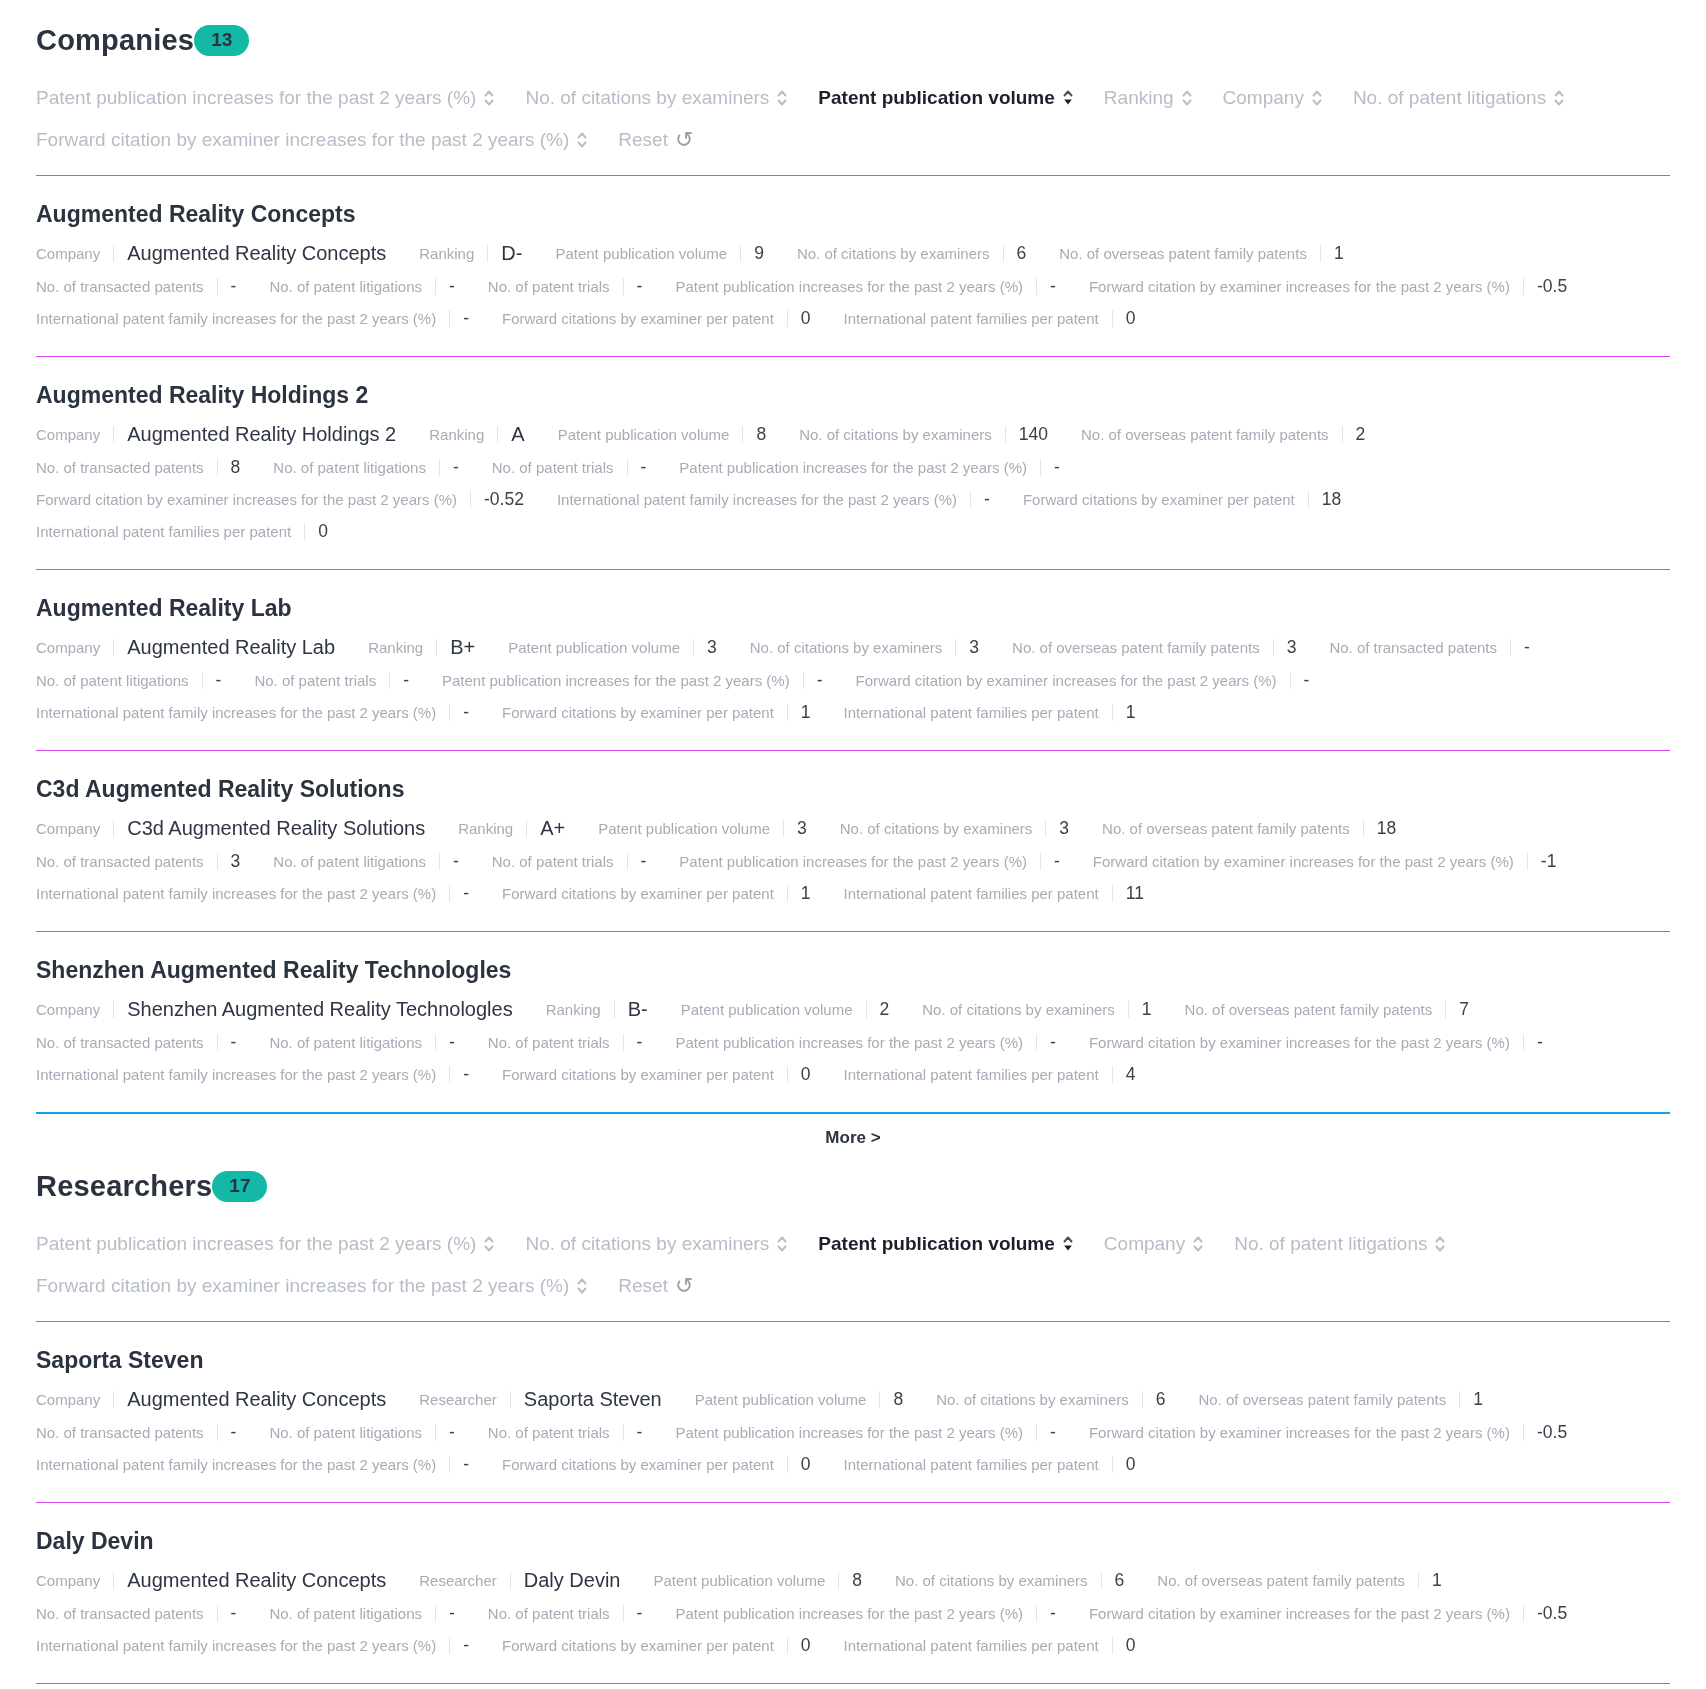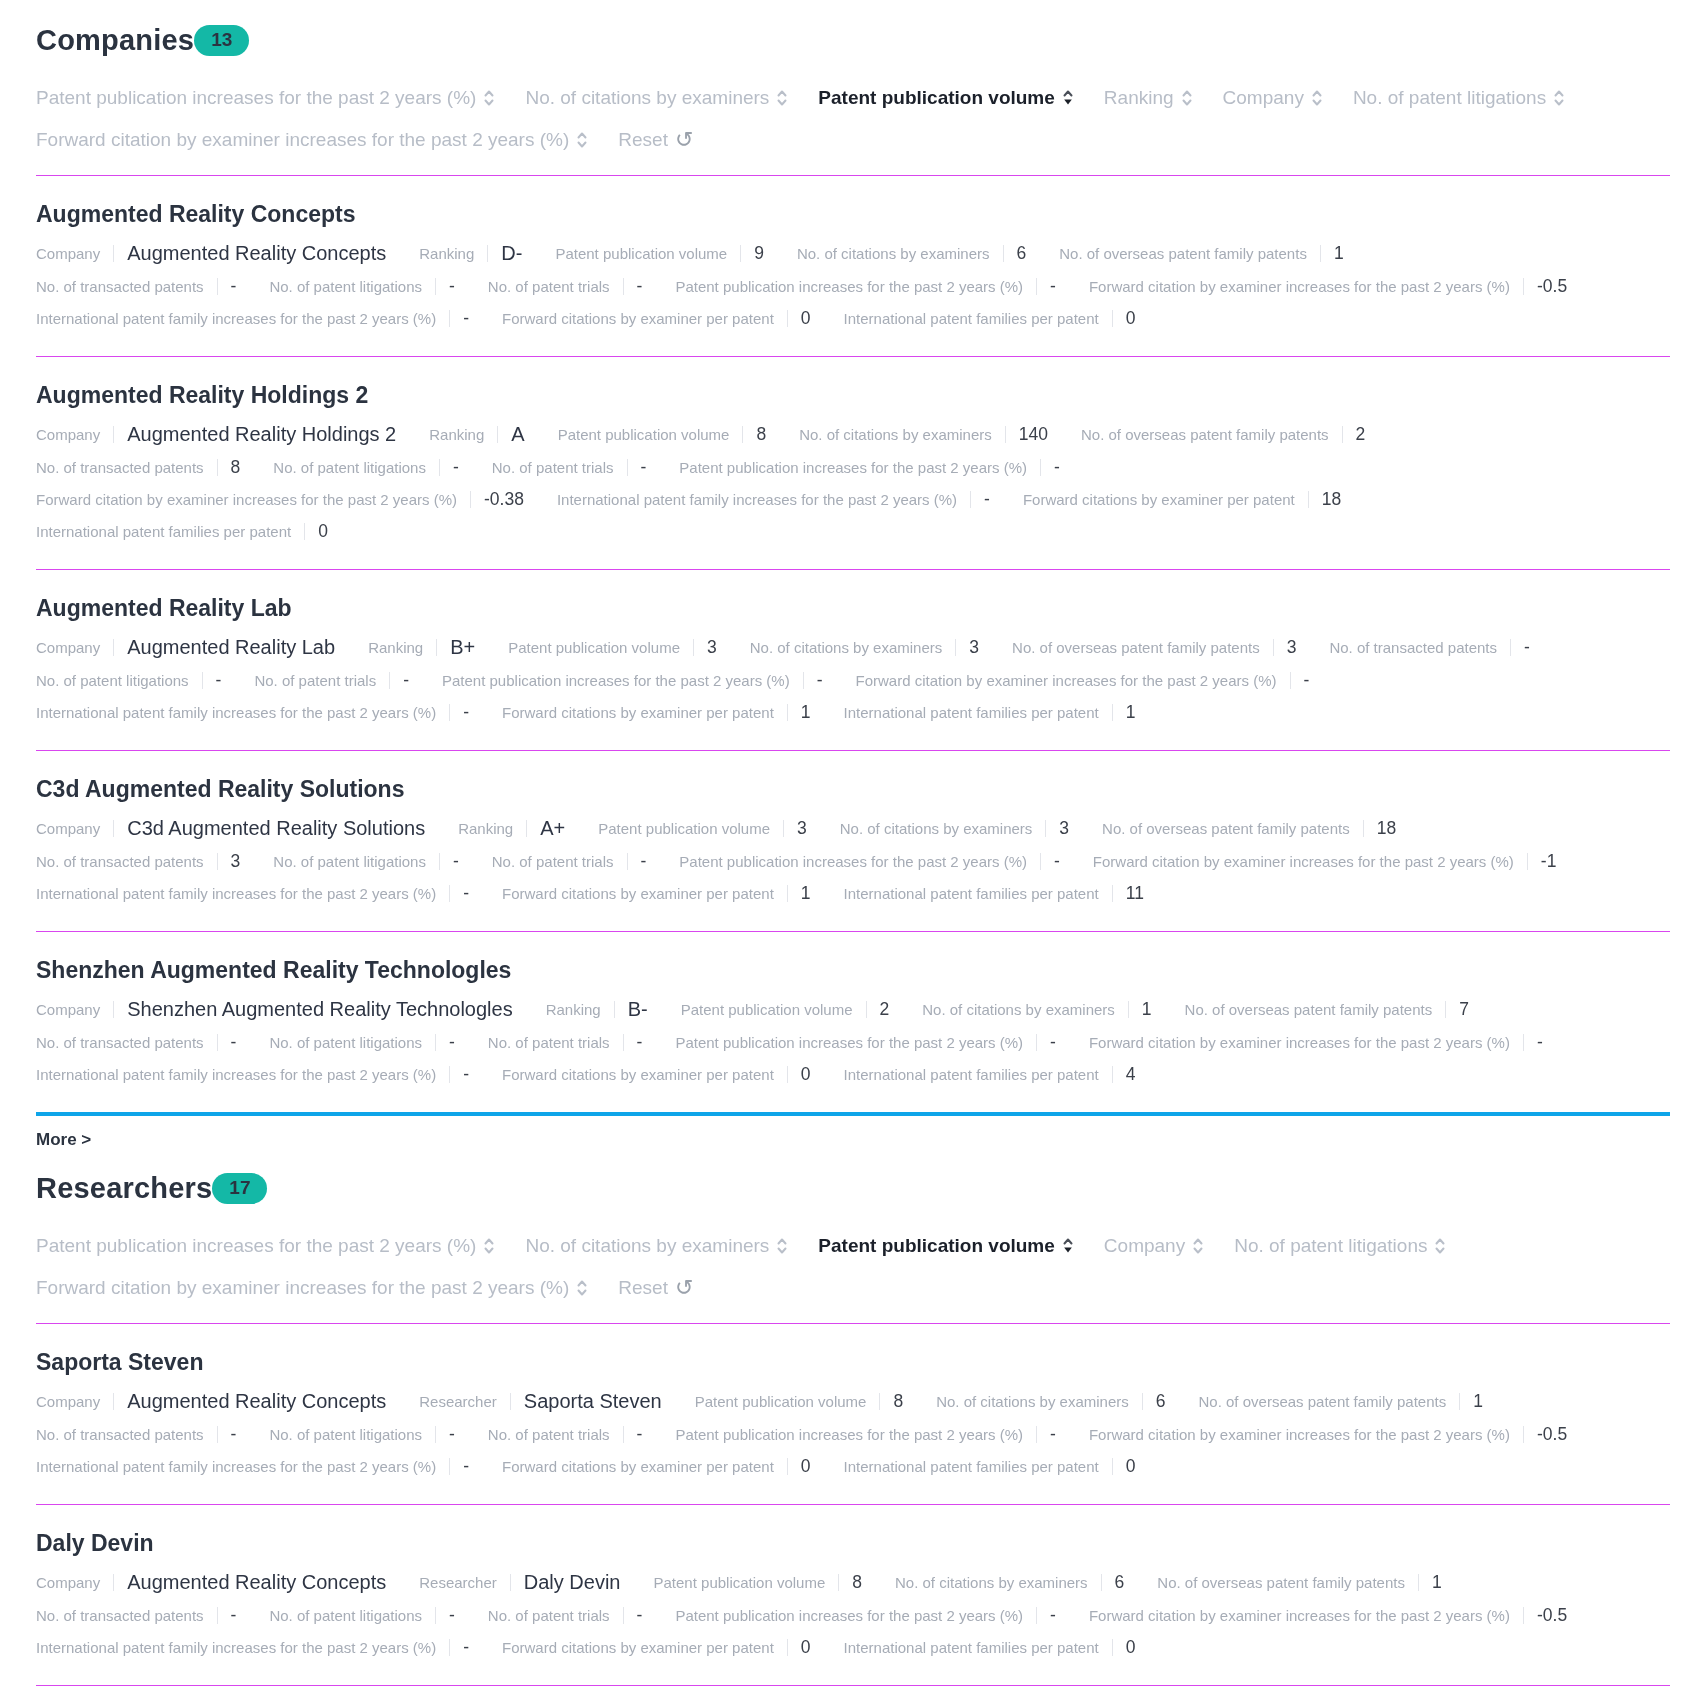"-0.38" span.p-val { text: -0.38 -> -0.52 }
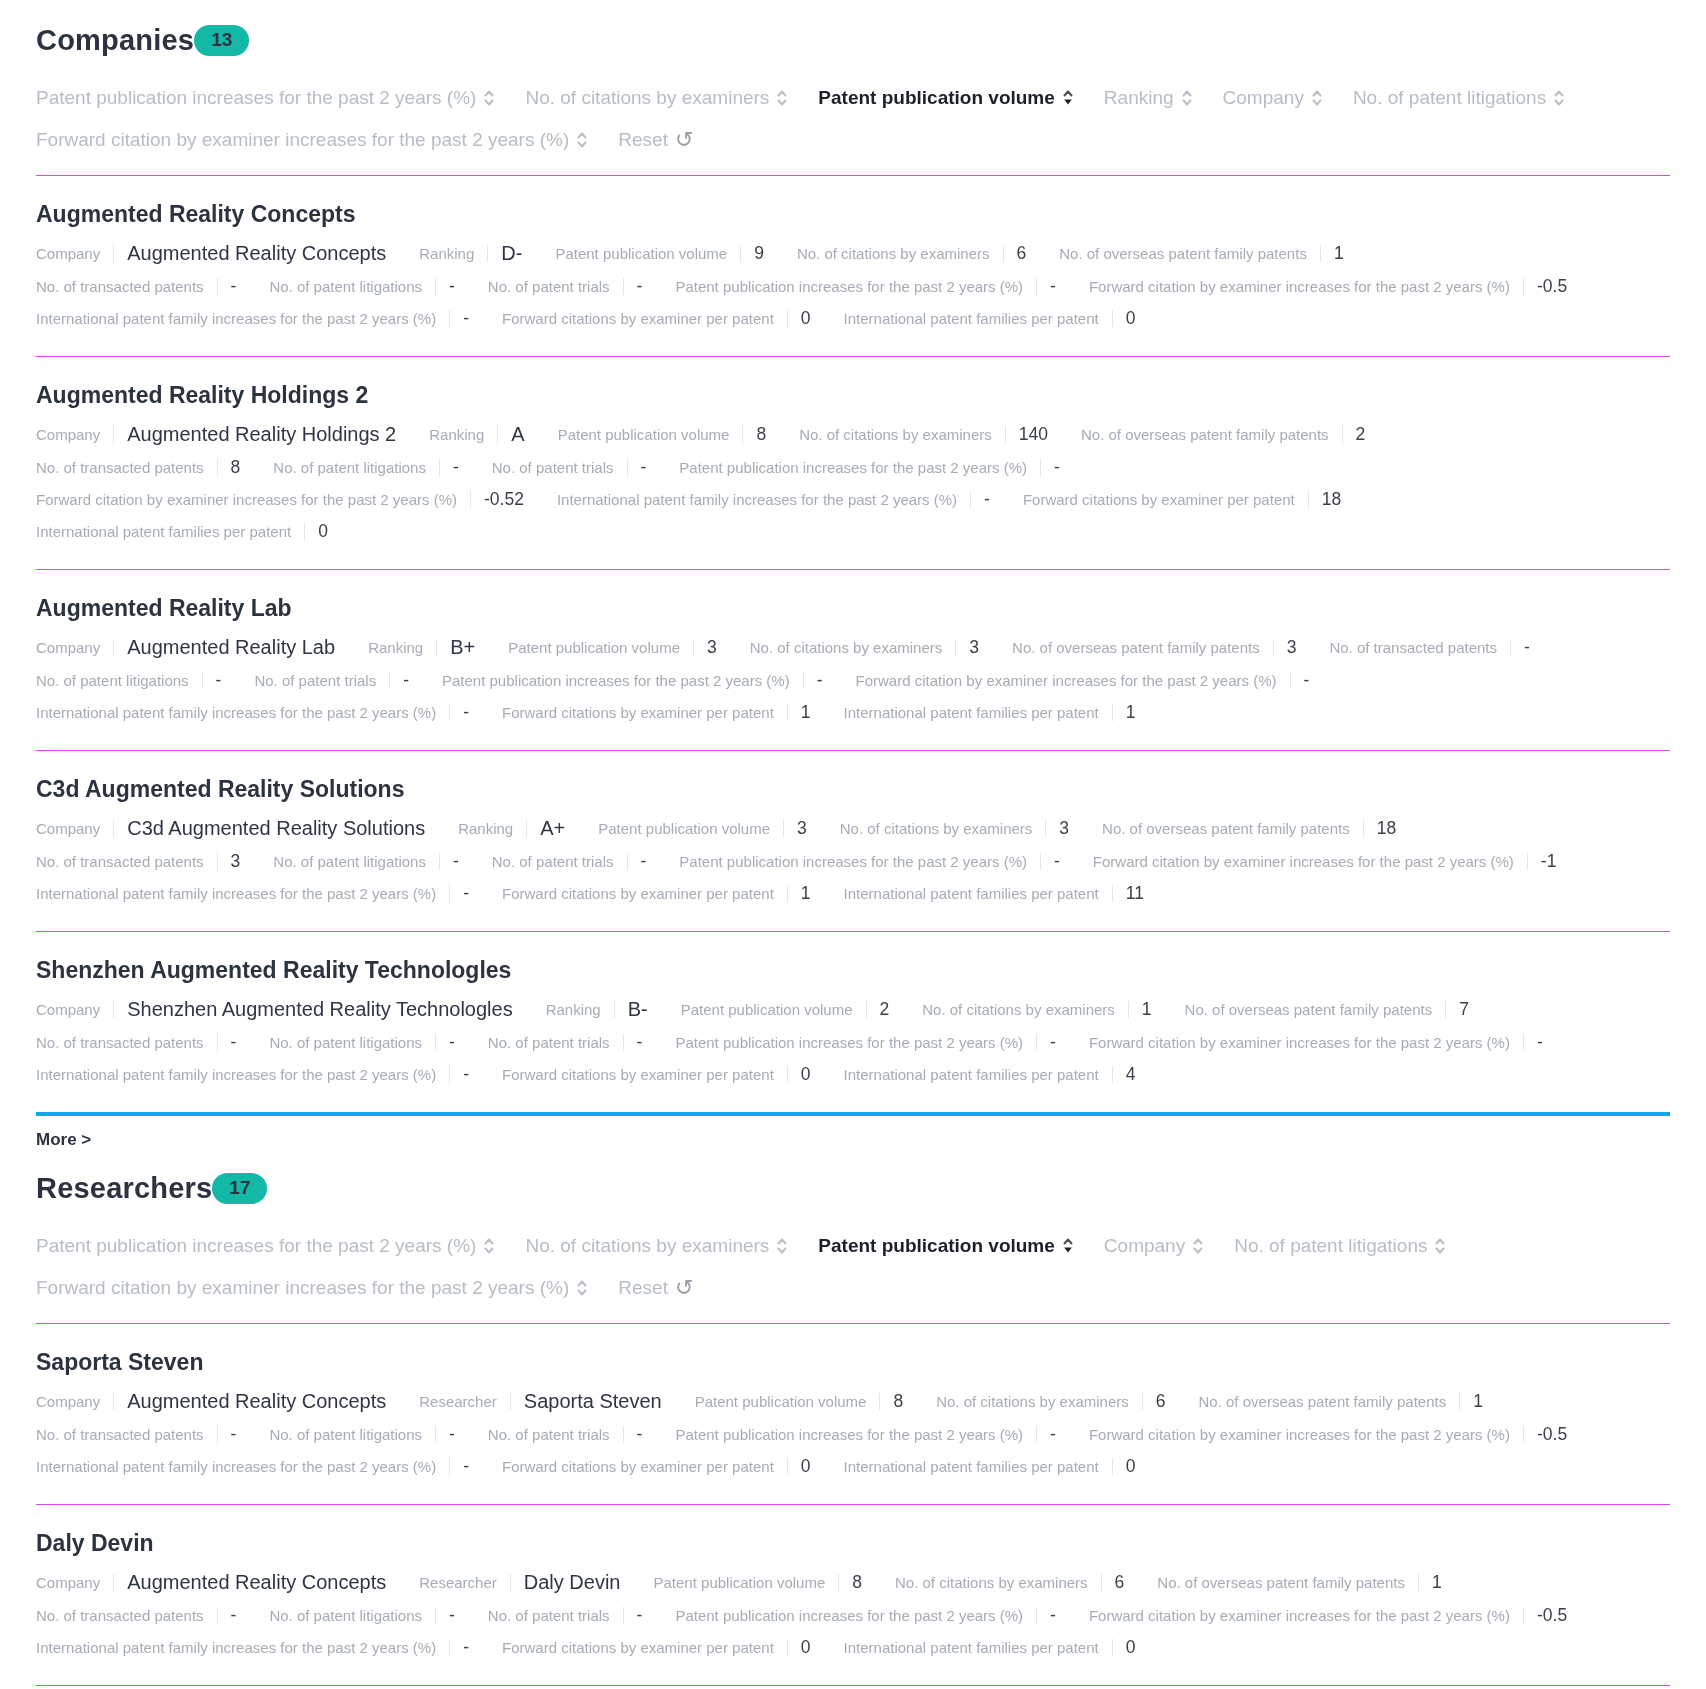"More >" .more-row { border-top: 4px solid #0ea5e9 -> 2px solid #0ea5e9; text-align: left -> center }
